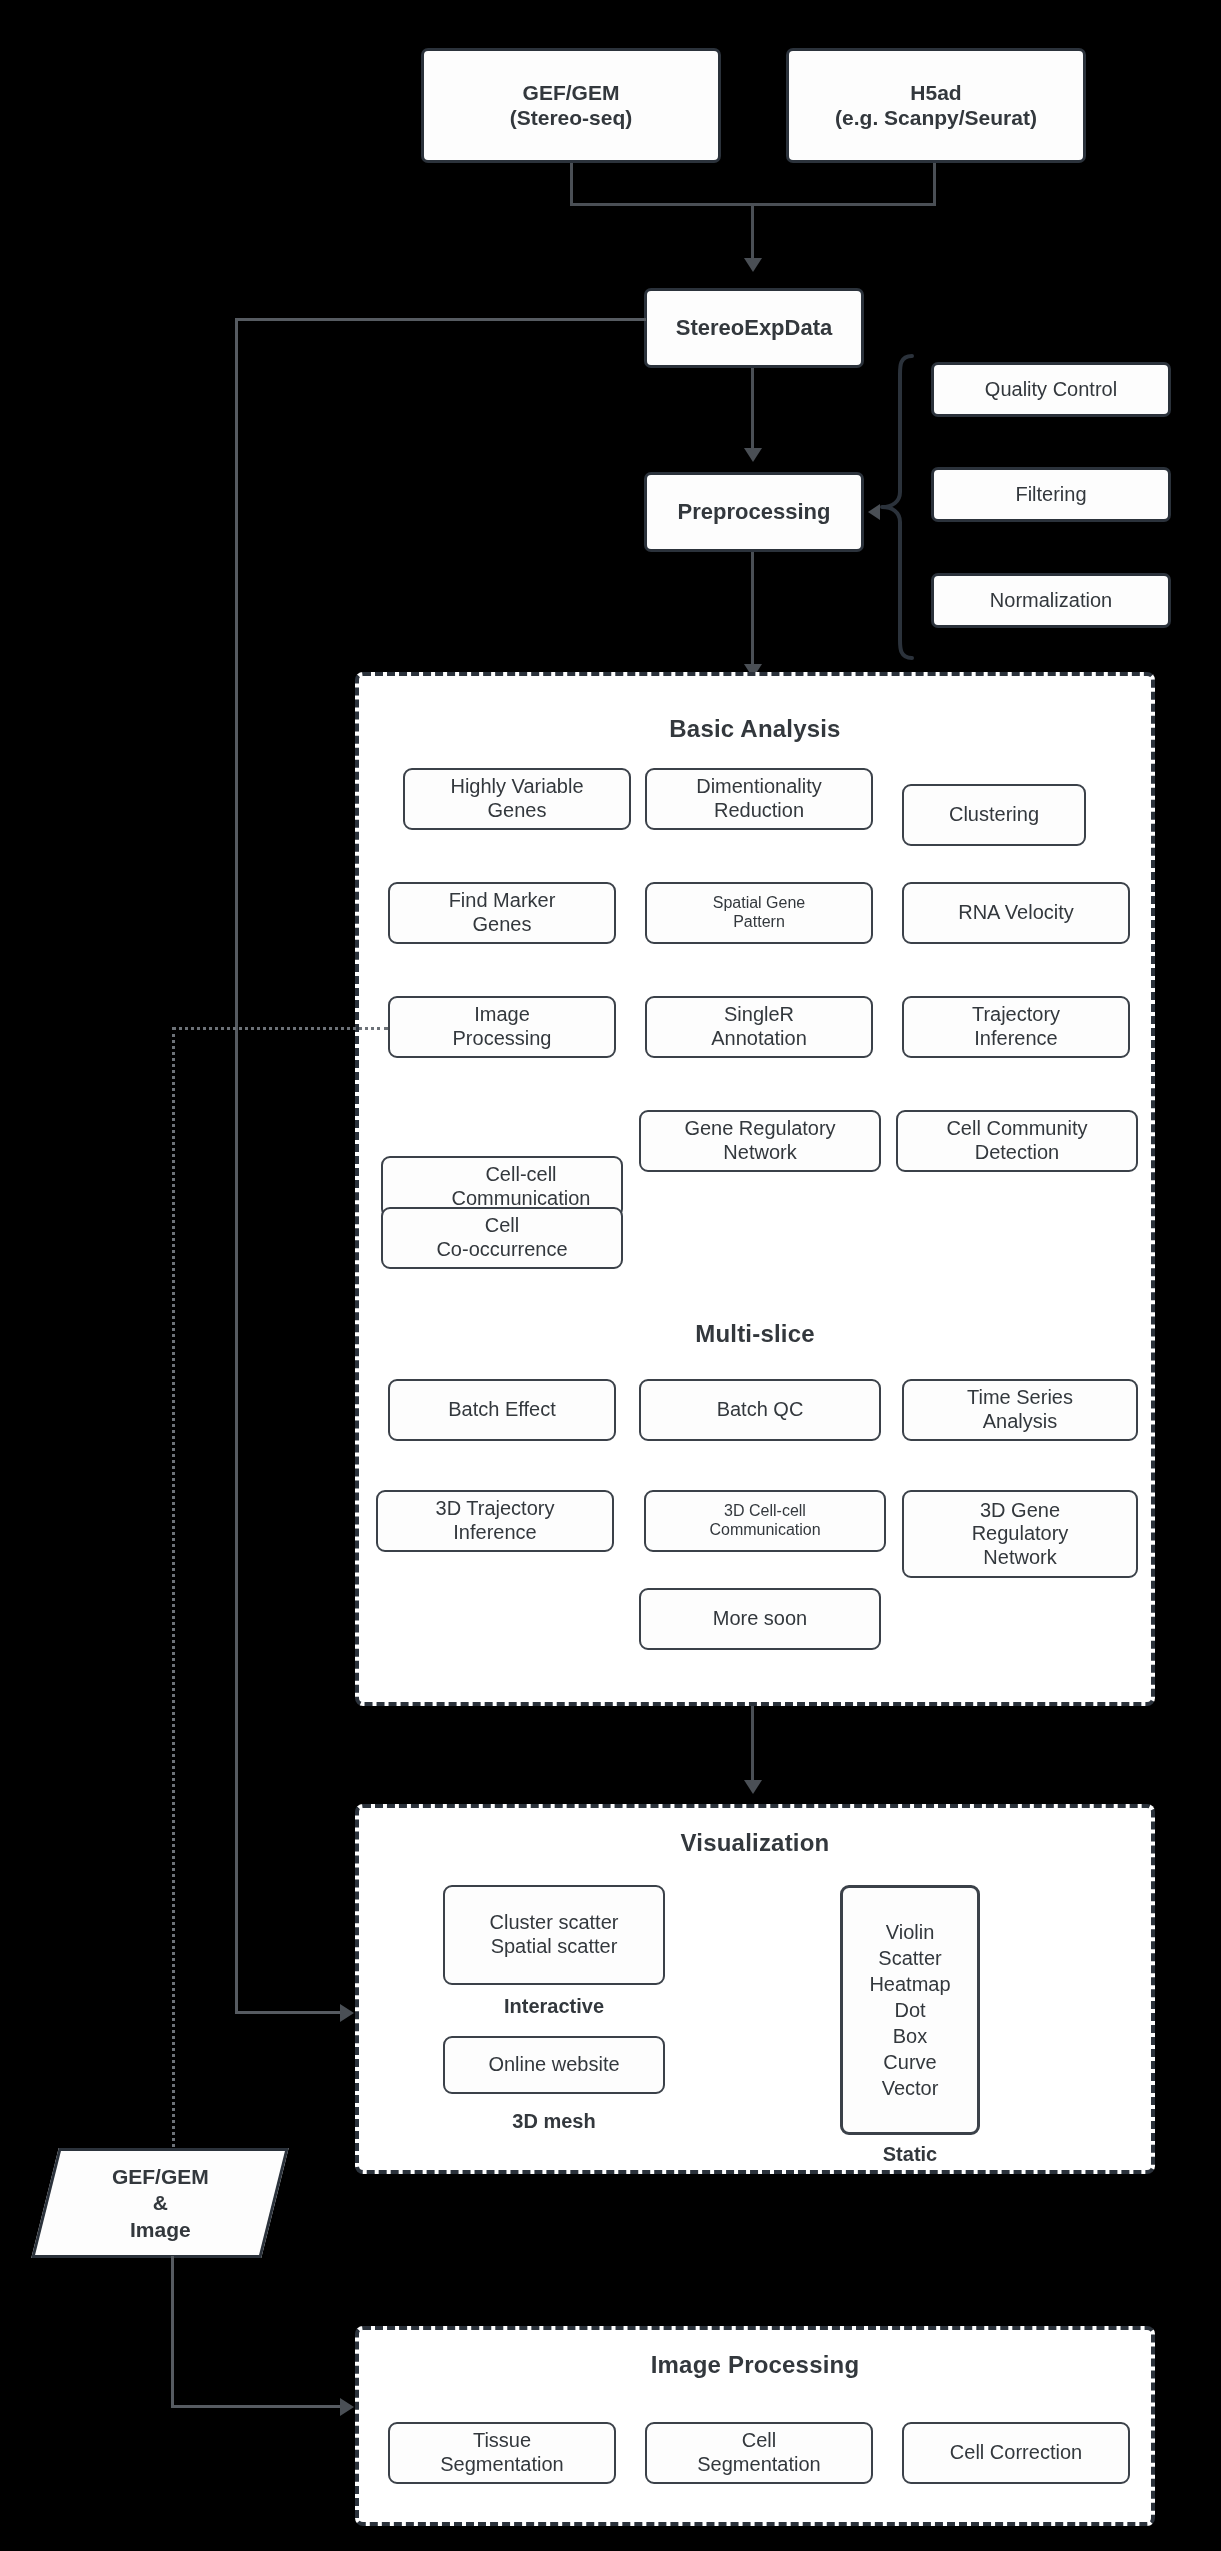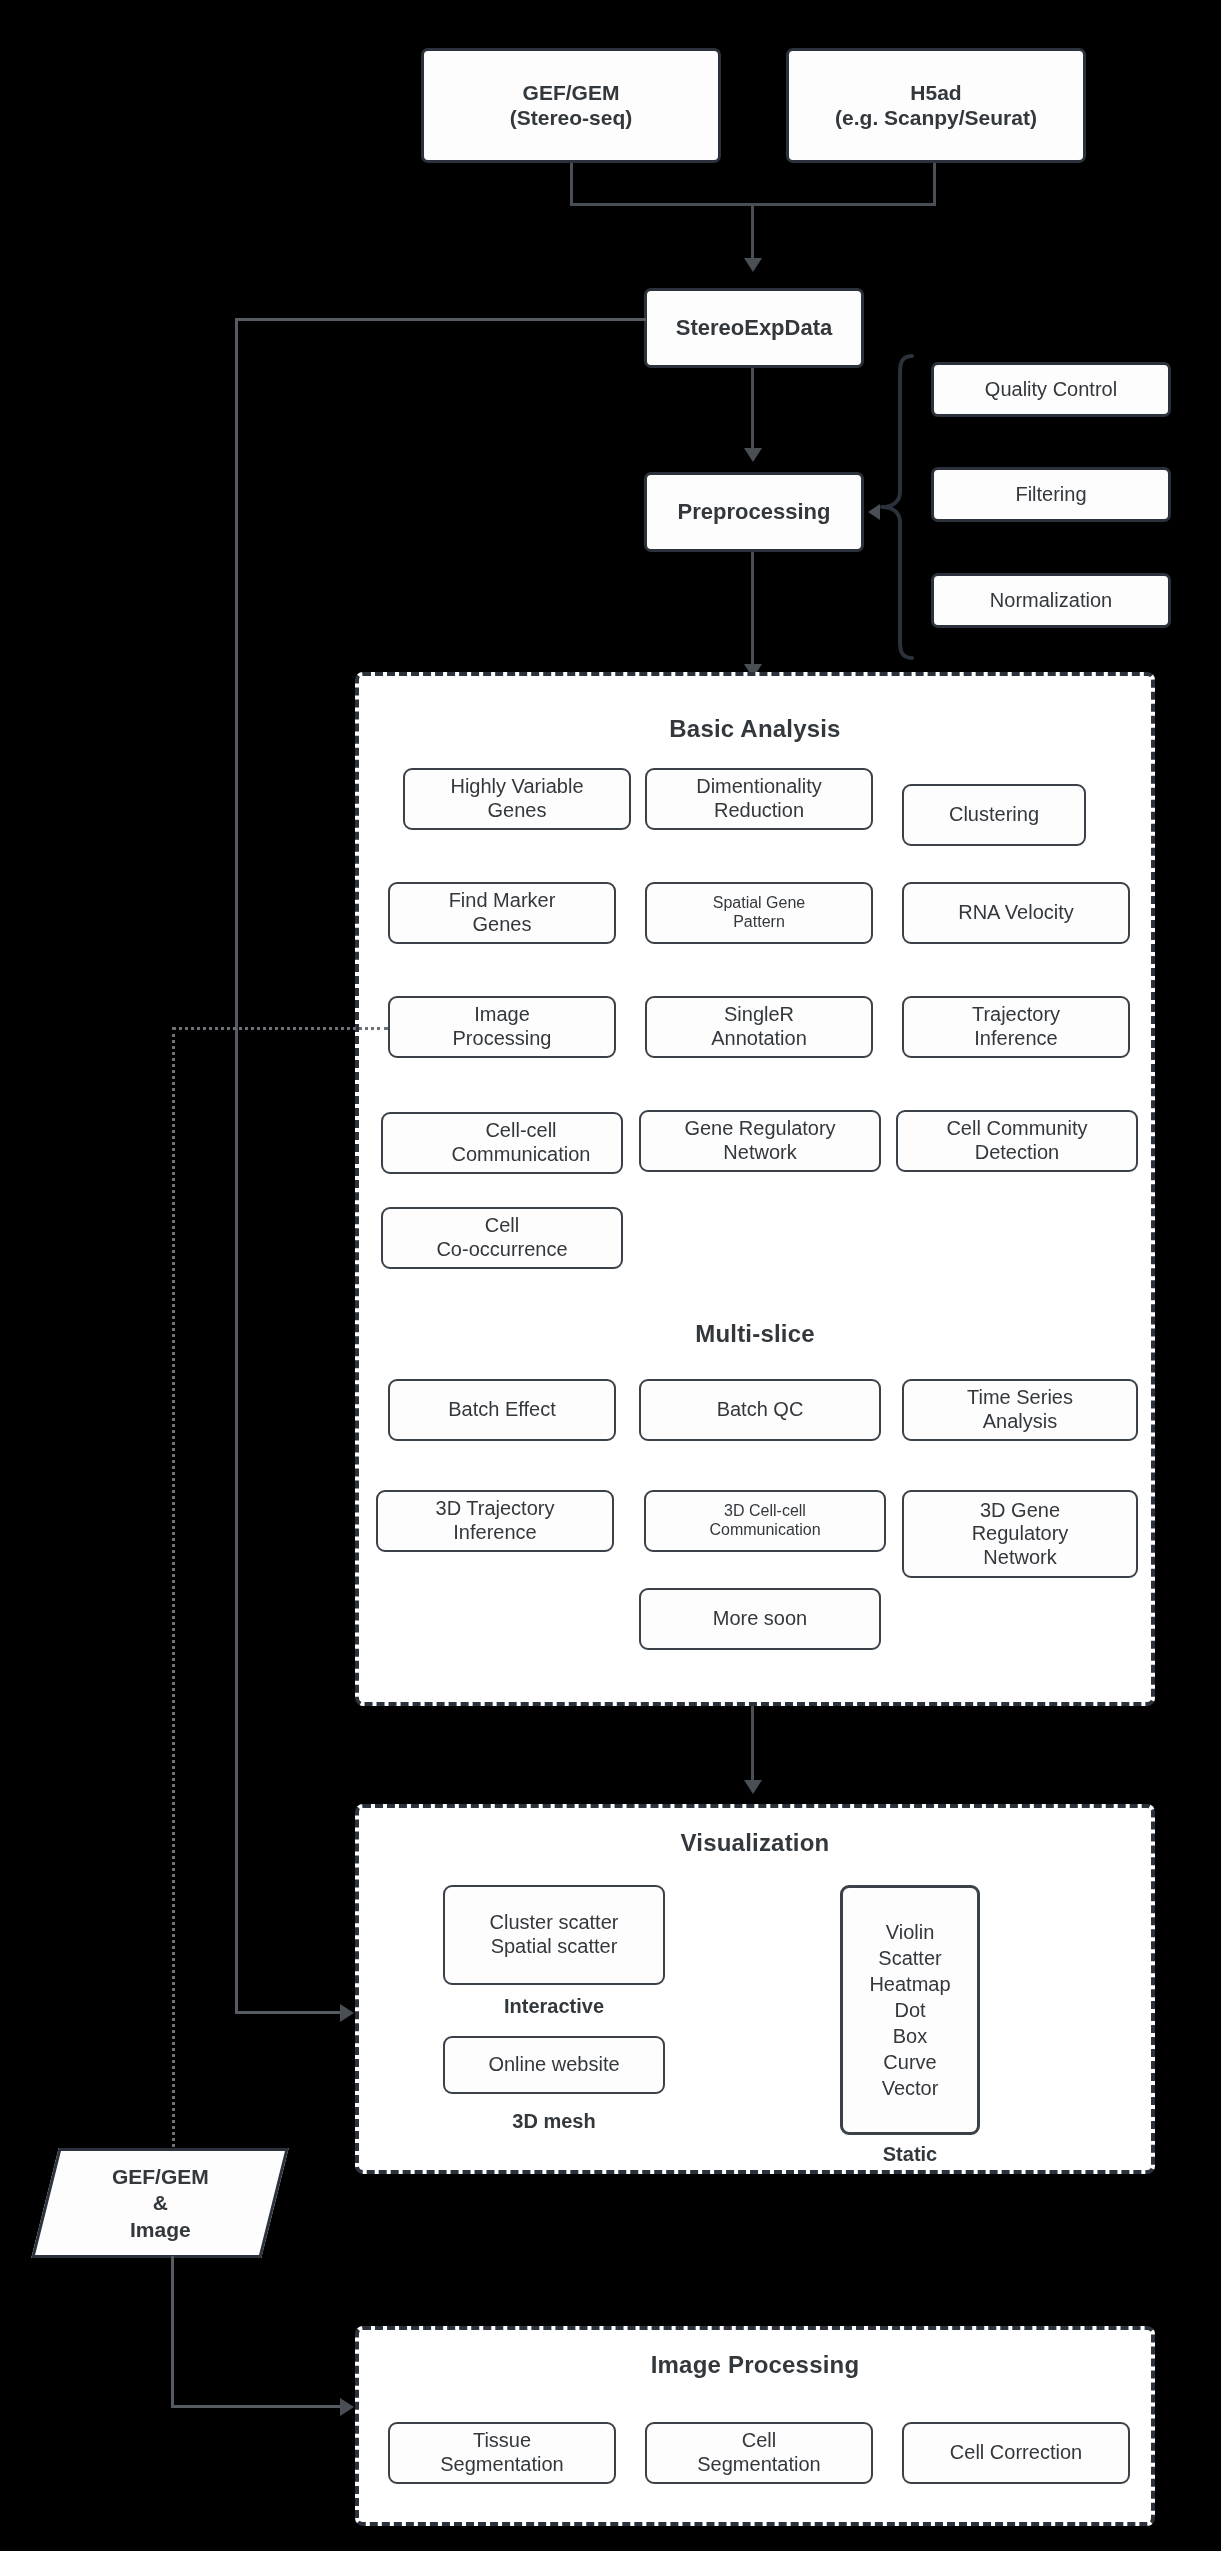"Cell-cell" div.node { top: 1112px -> 1156px }
